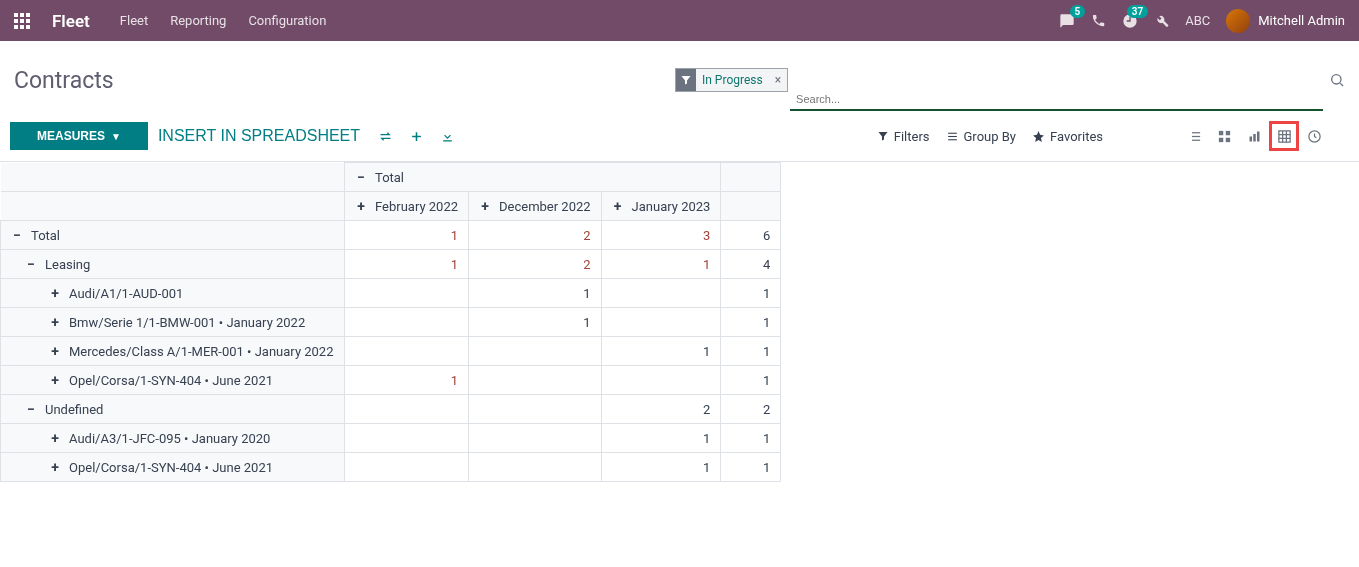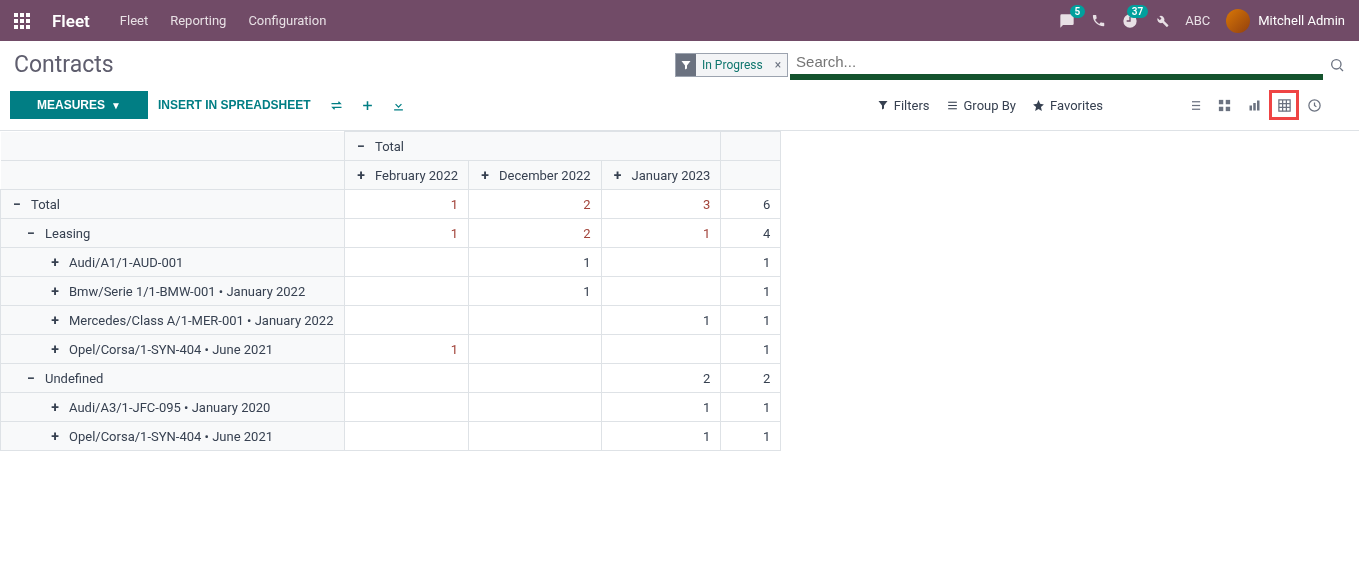"Search..." .search-input { border-bottom: 6px solid #14532d -> 2px solid #14532d; font-size: 15px -> 11px; margin-top: none -> 40px }
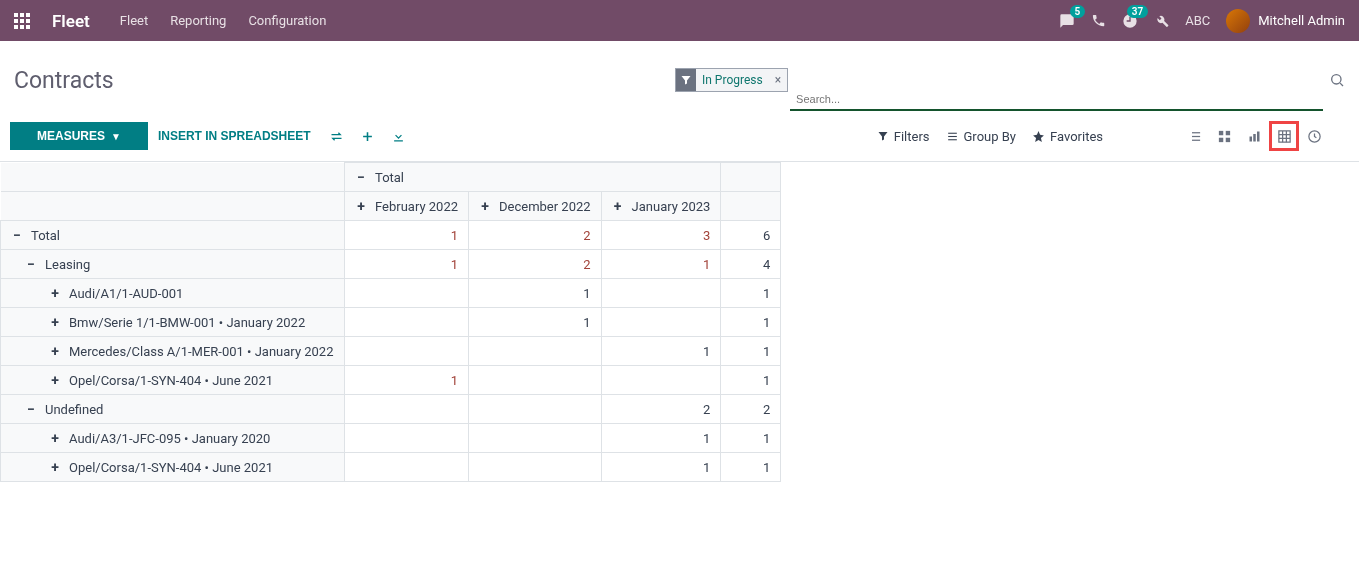"INSERT IN SPREADSHEET" .btn-link { font-size: 12px -> 16px; font-weight: 700 -> 400 }
